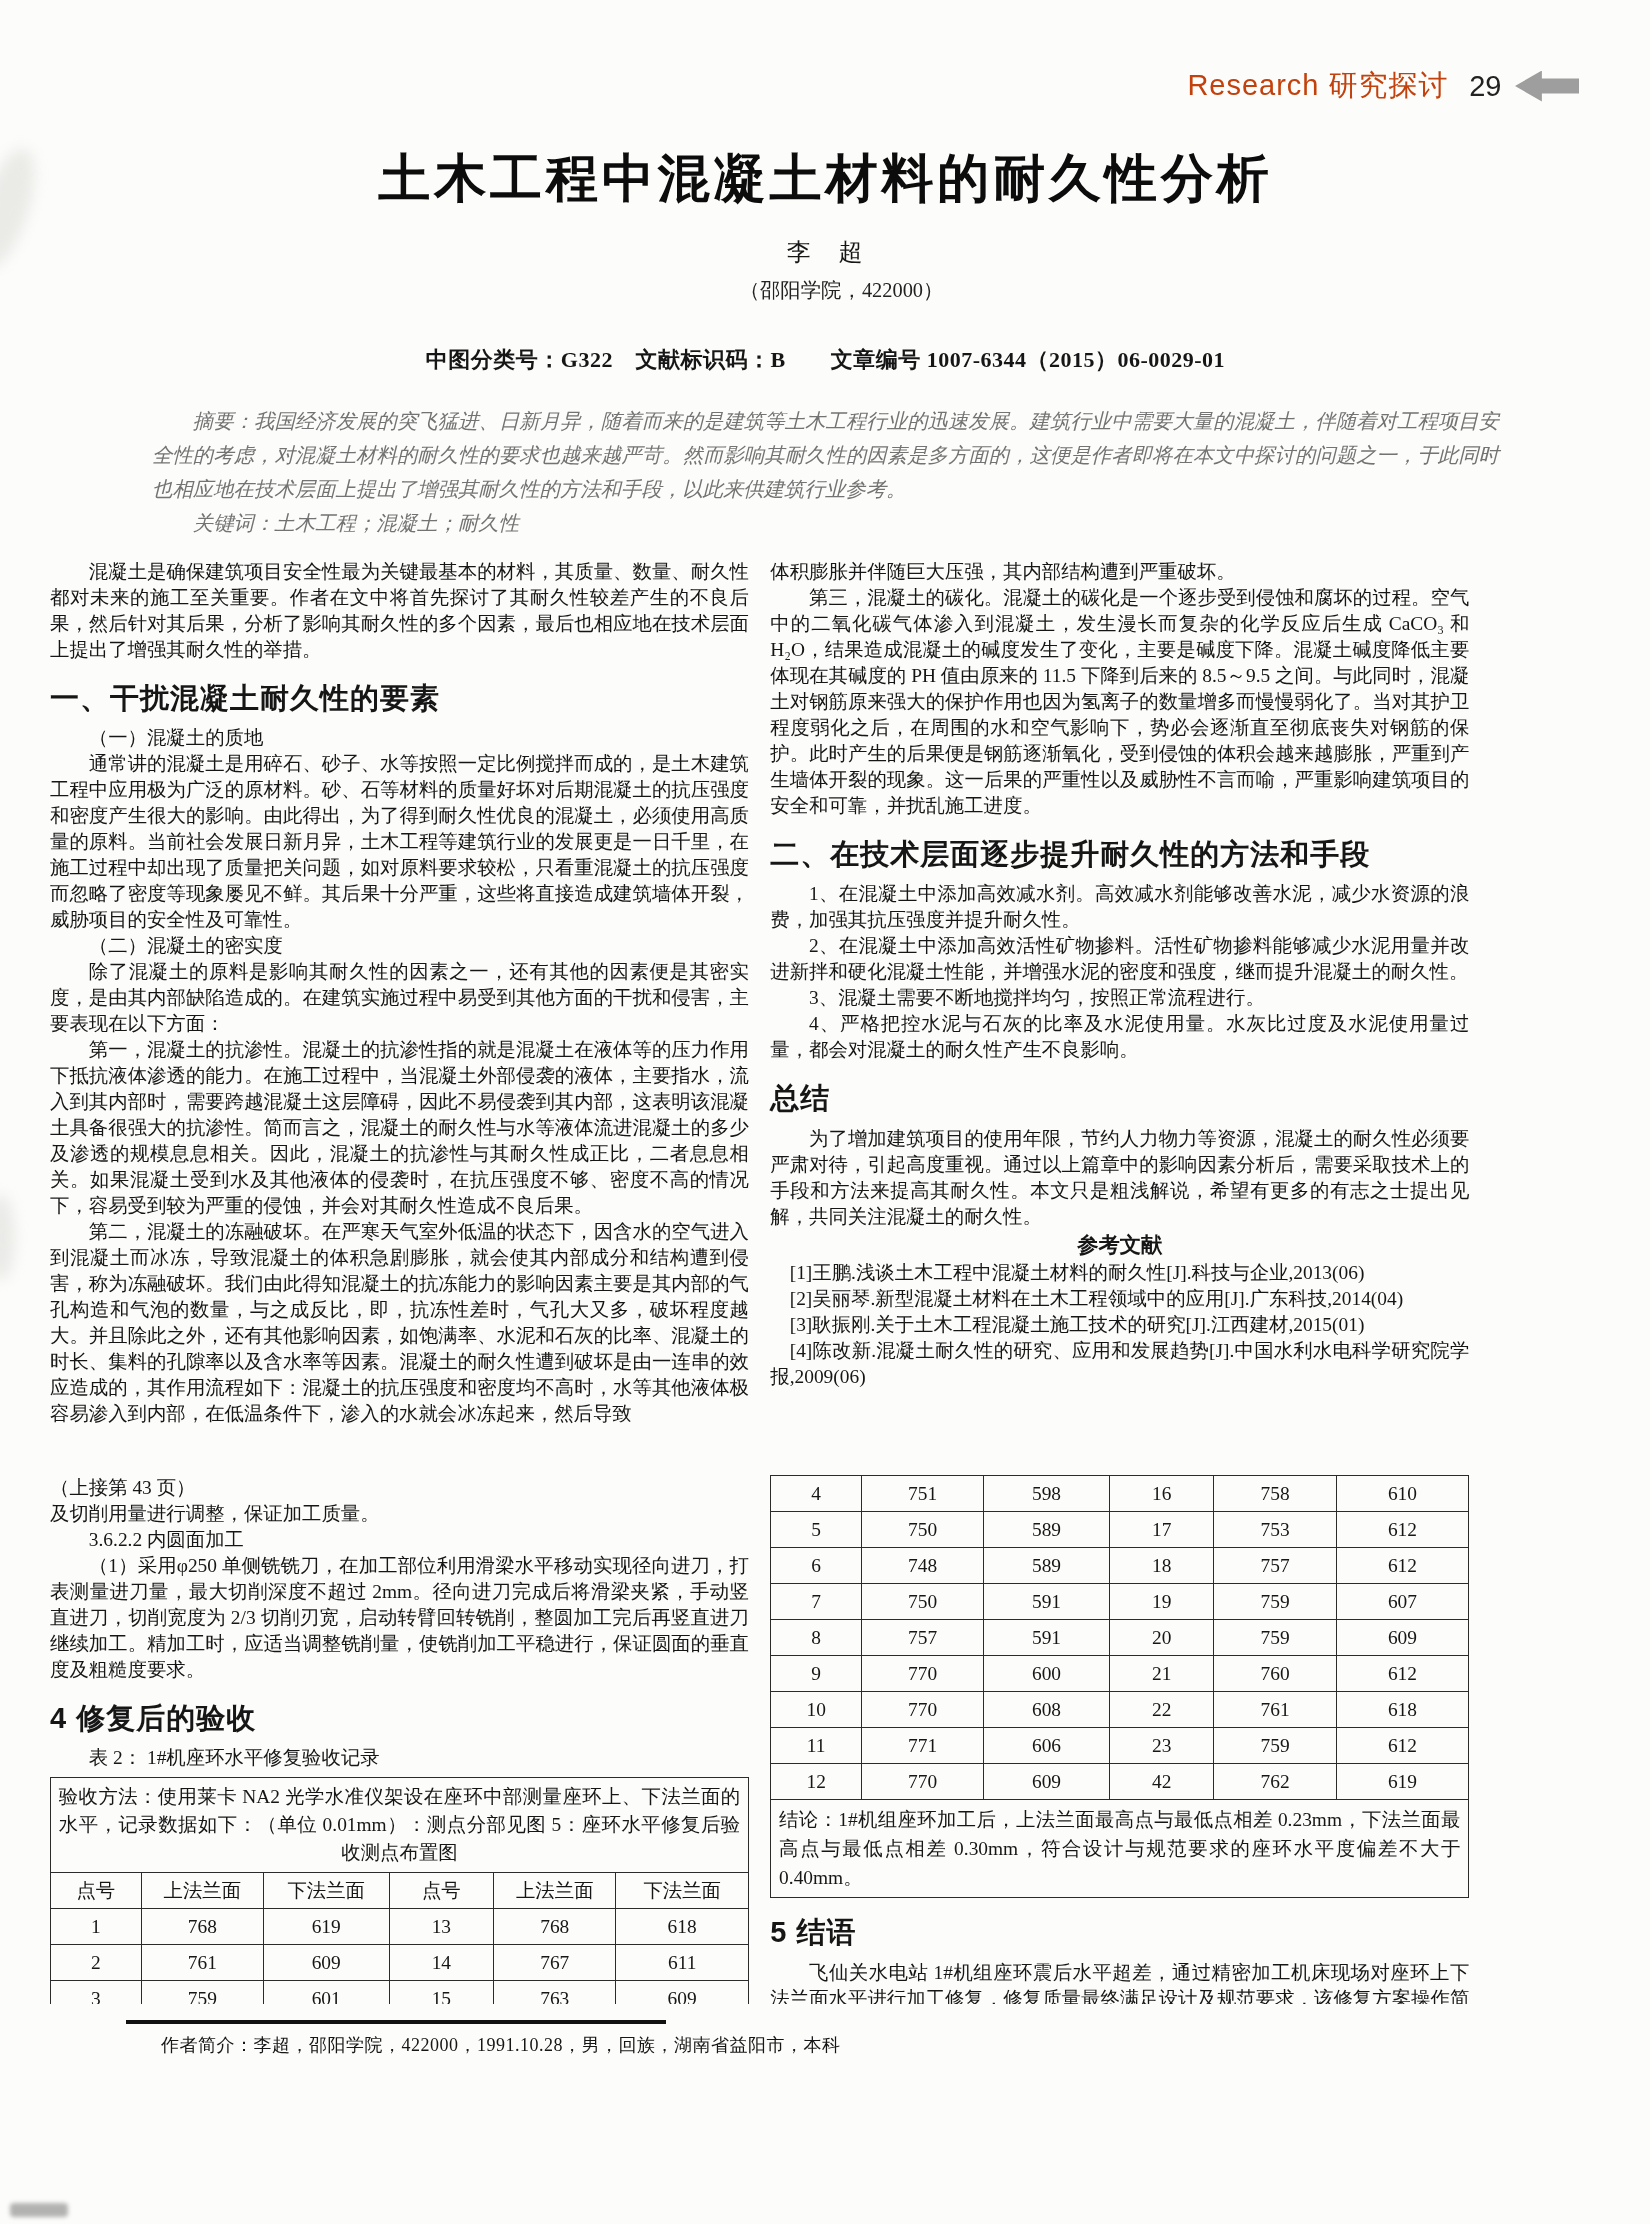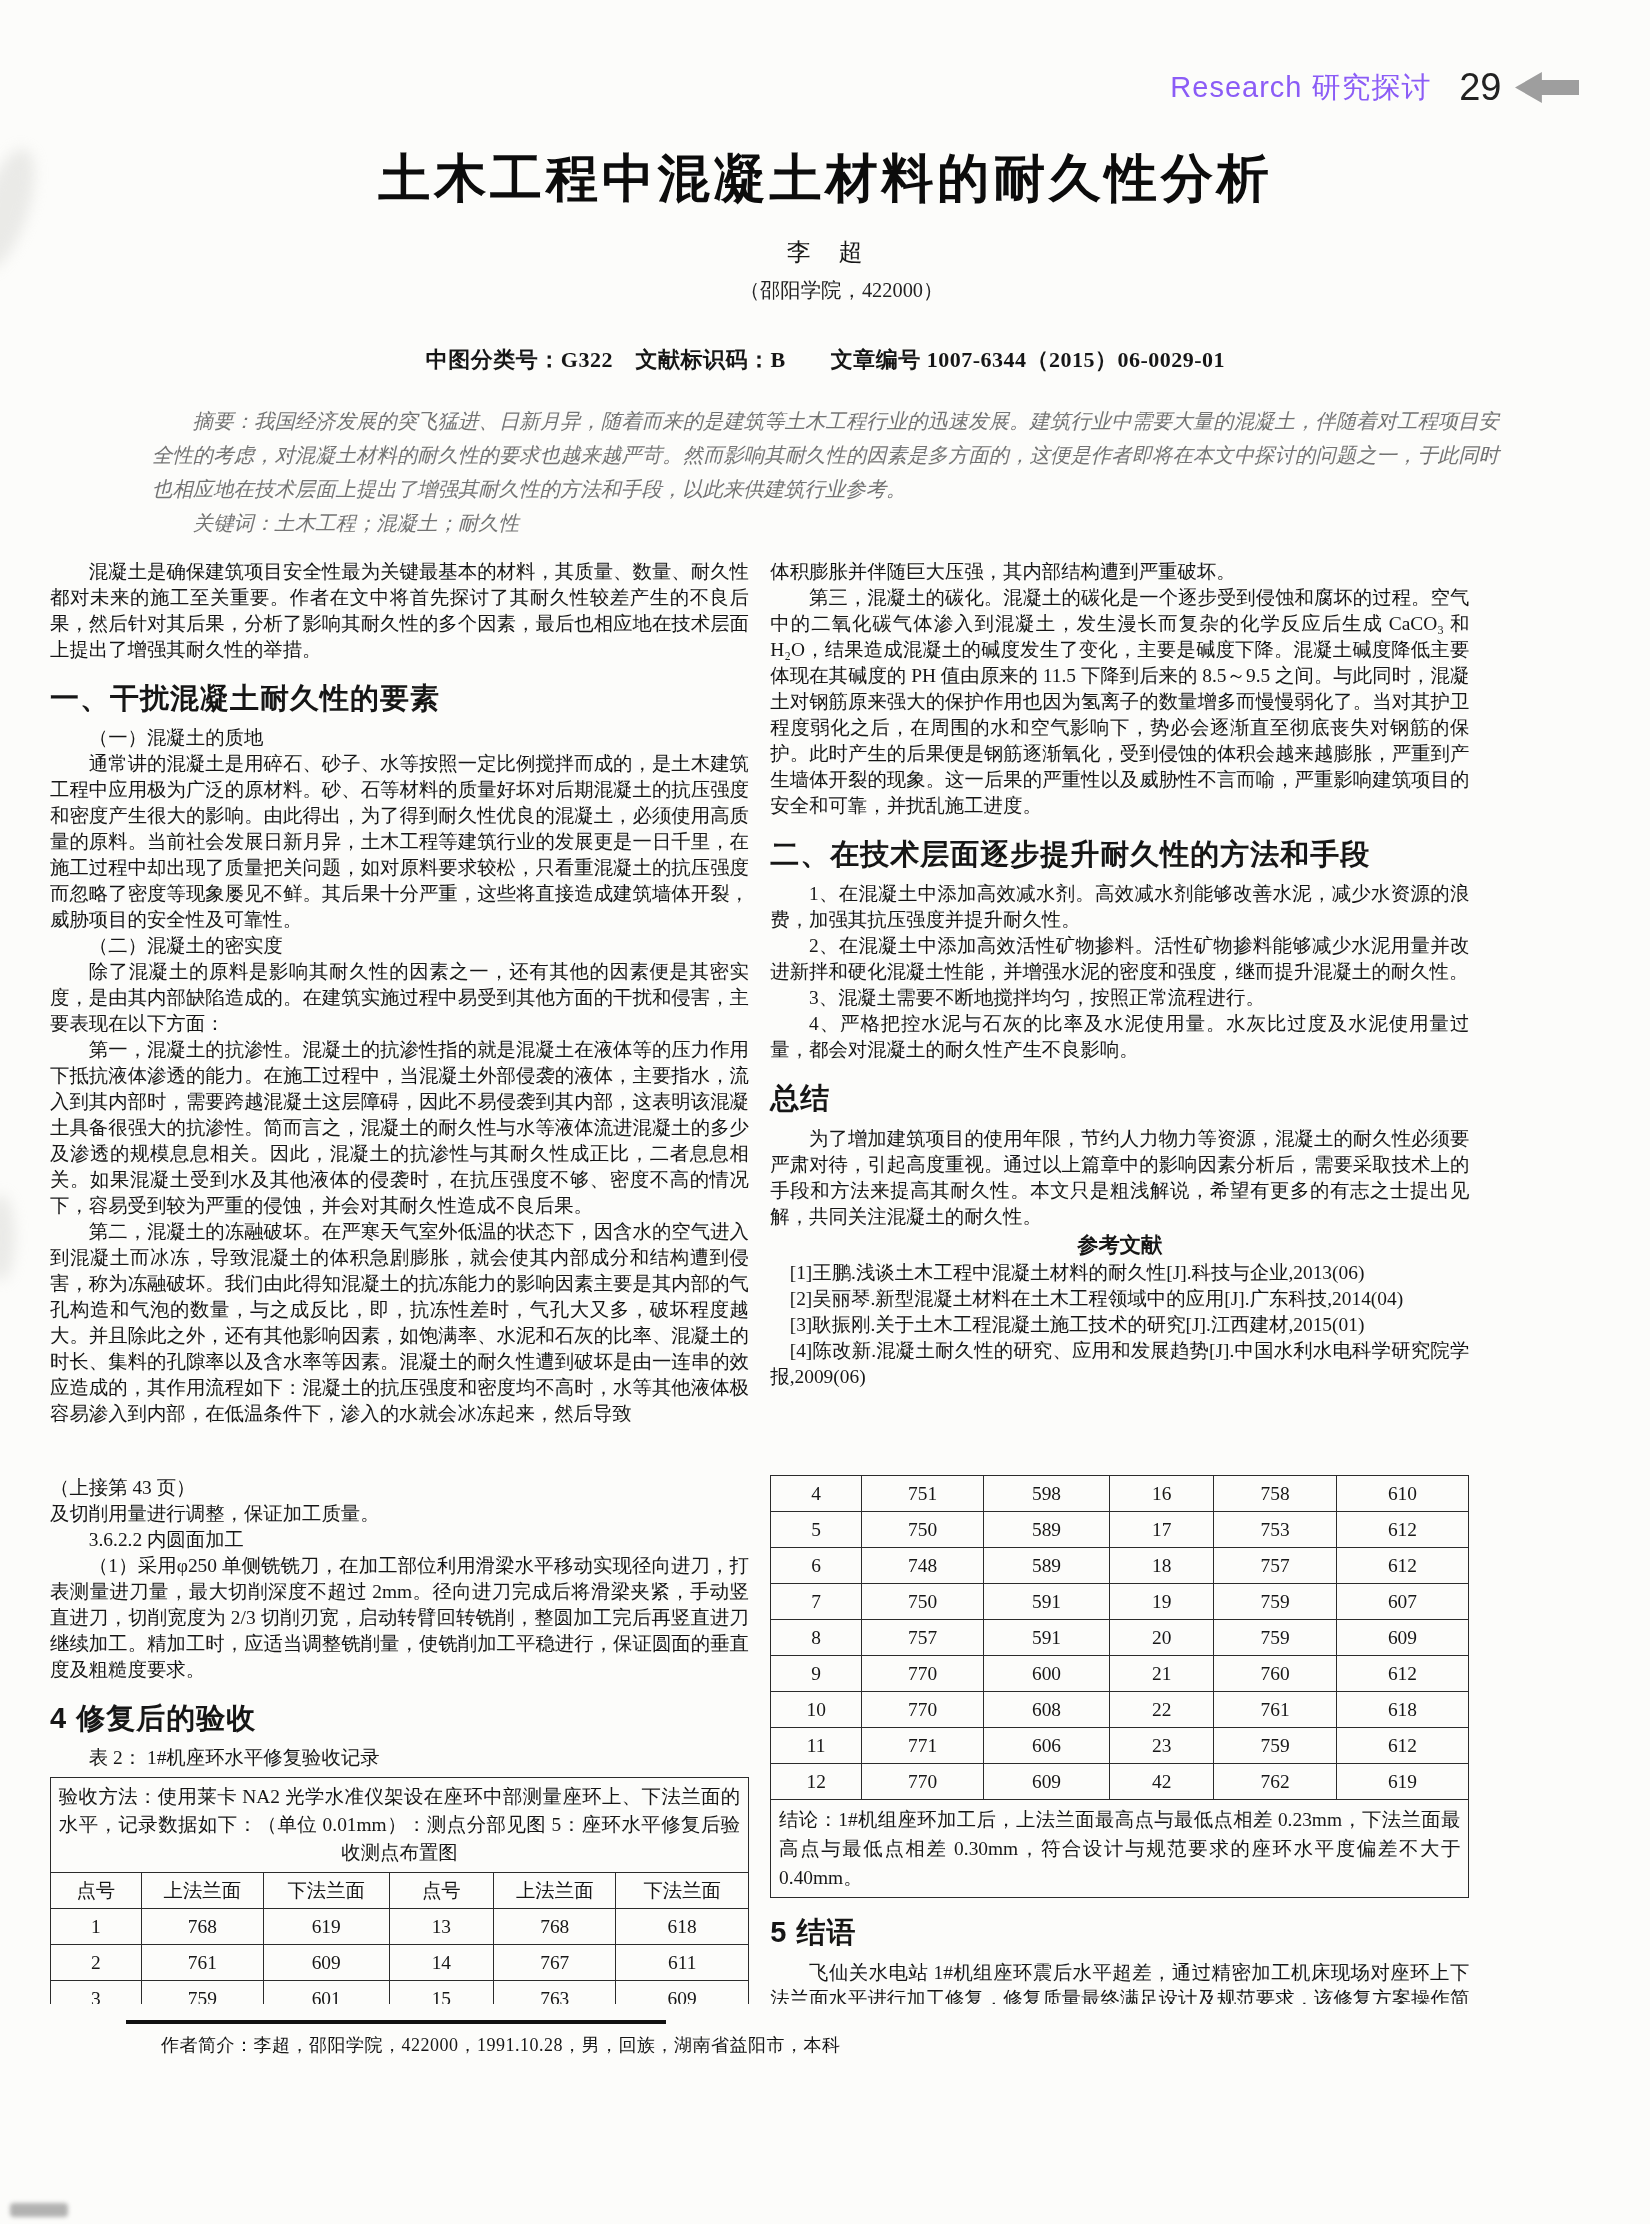"Research 研究探讨" .masthead .hd-text { color: #8b5cf6 -> #c2410c }
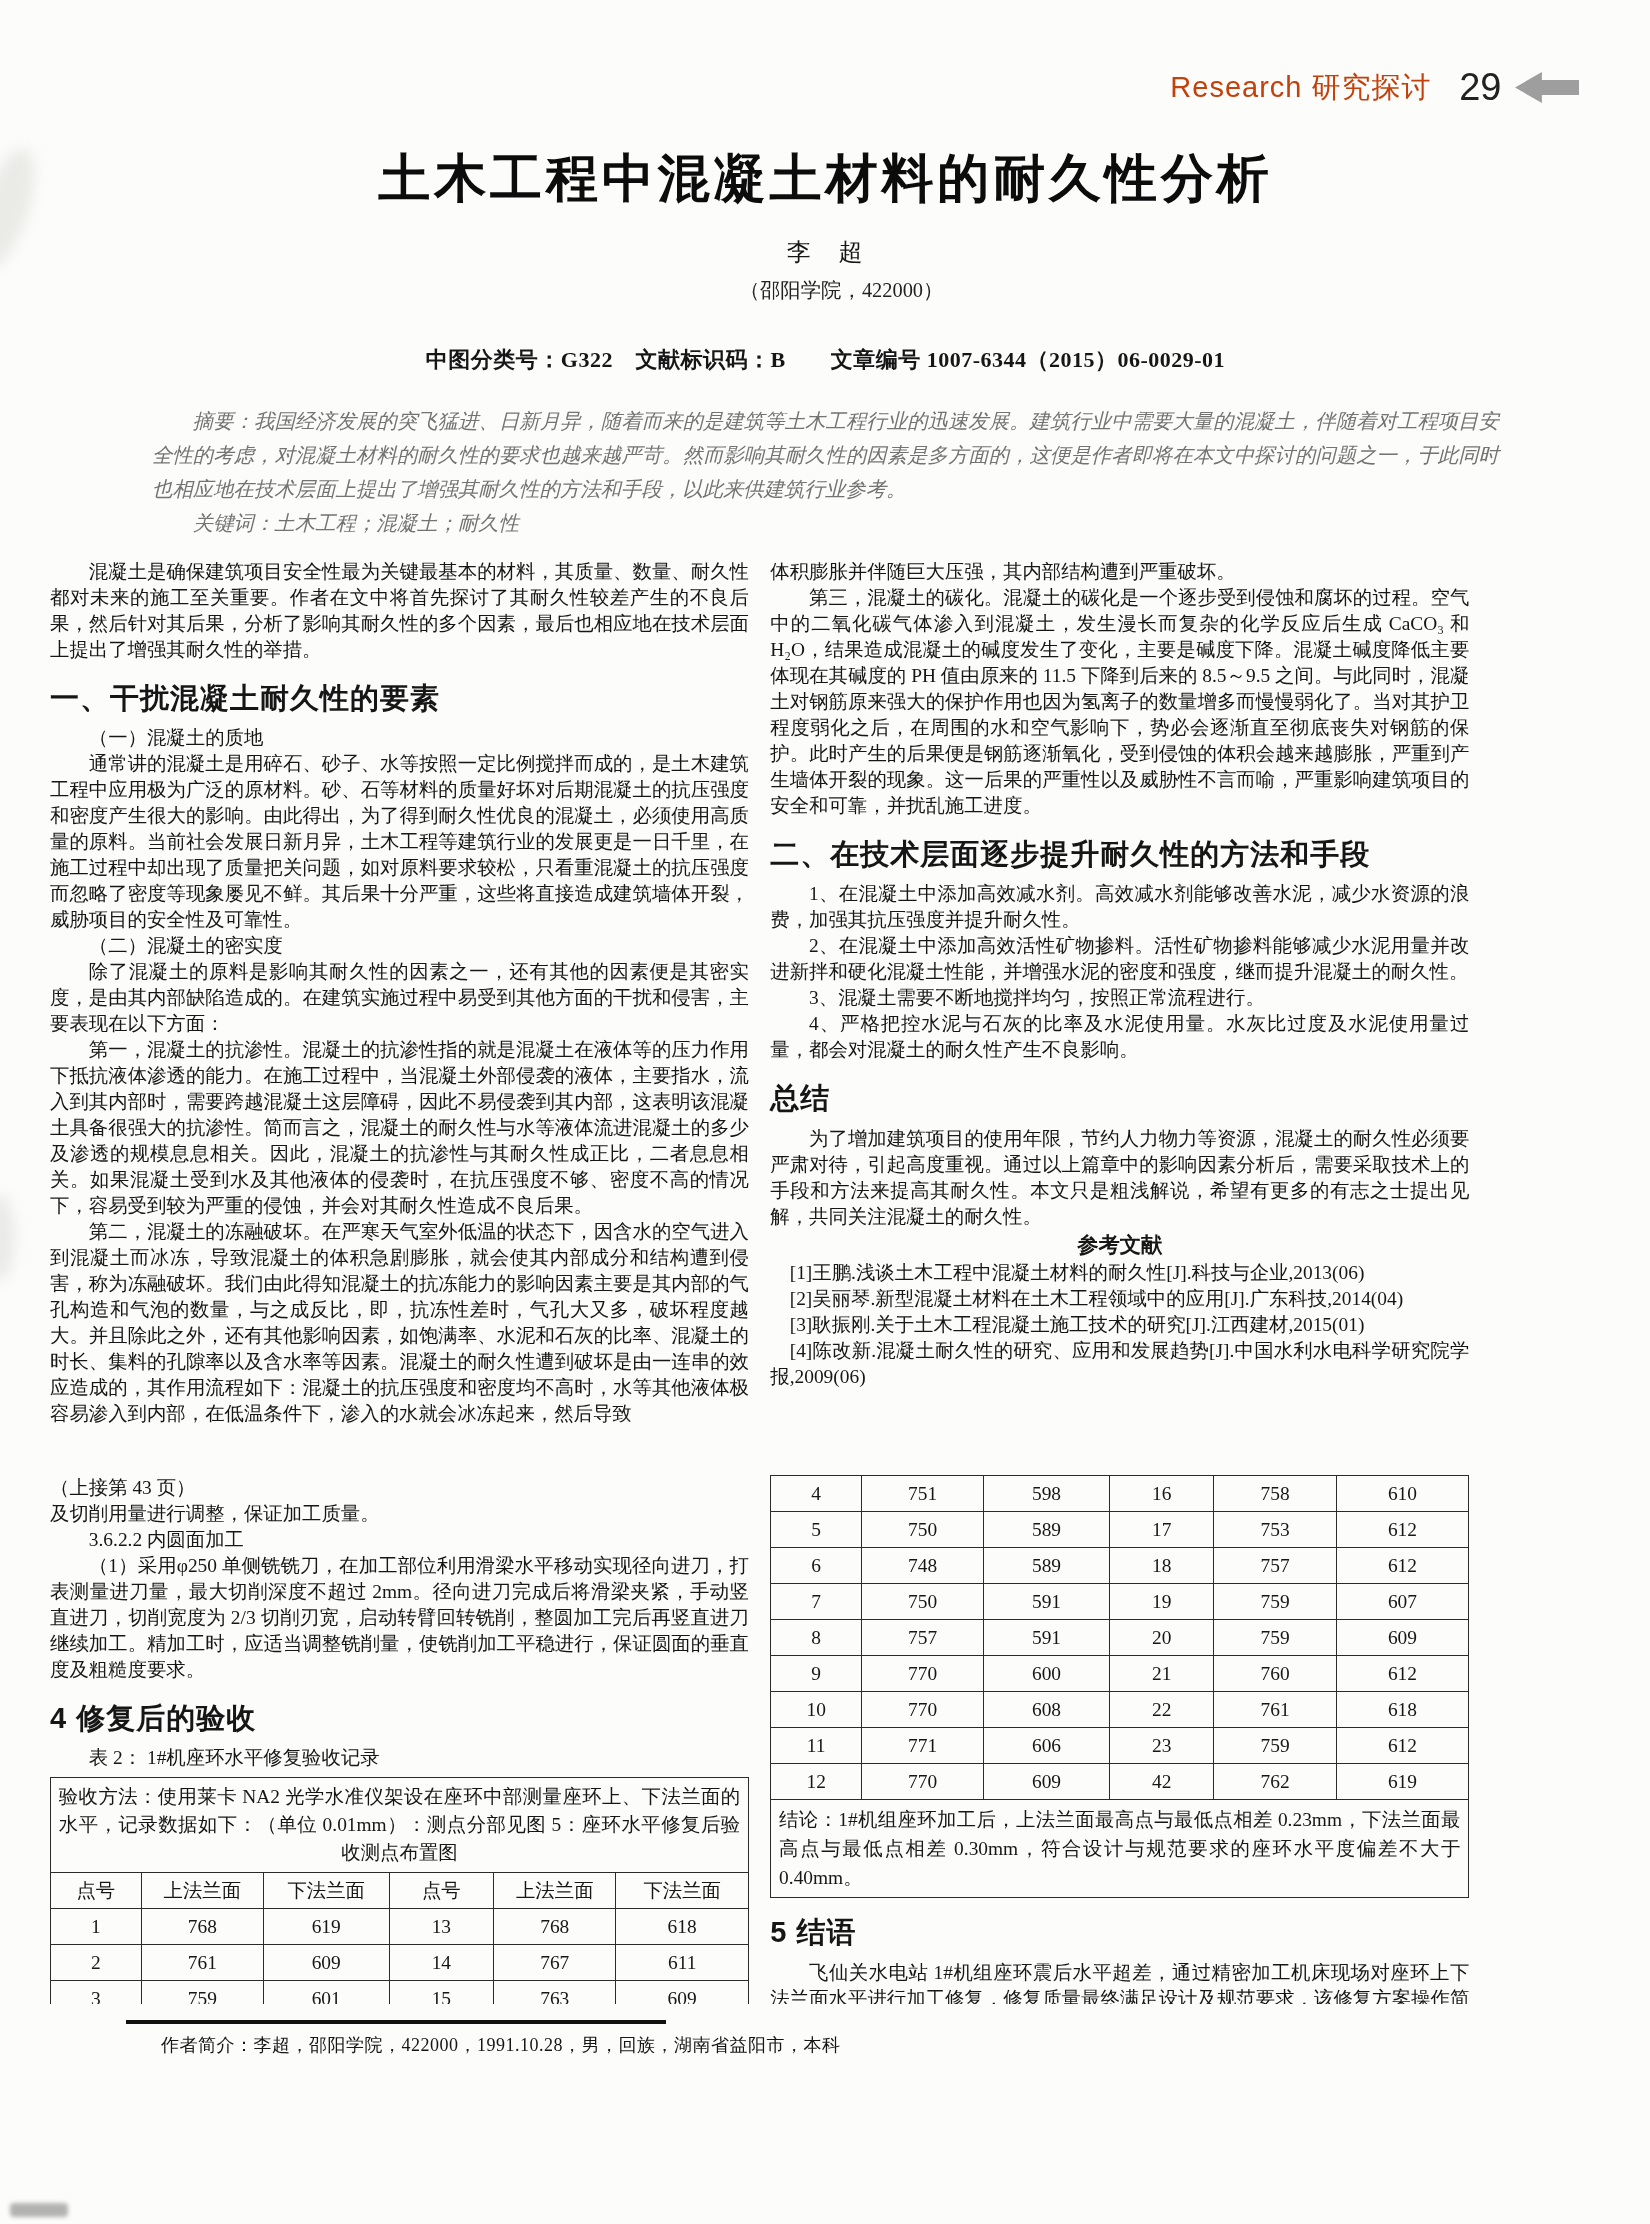"29" .masthead .hd-num { font-size: 38px -> 29px; margin-left: 14px -> 7px }
